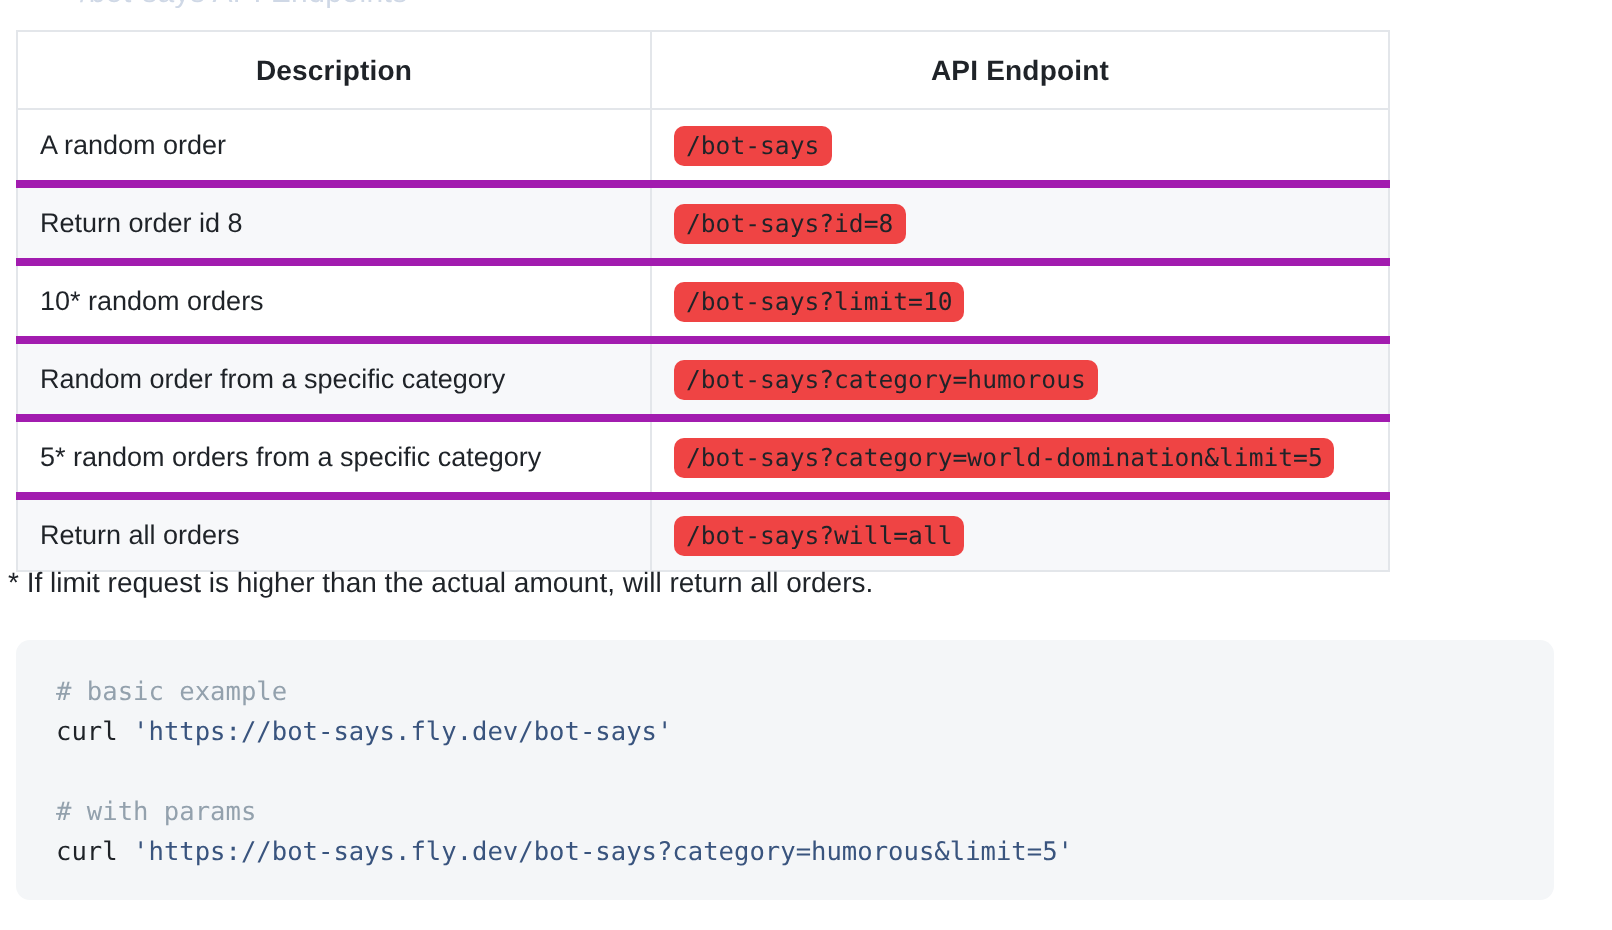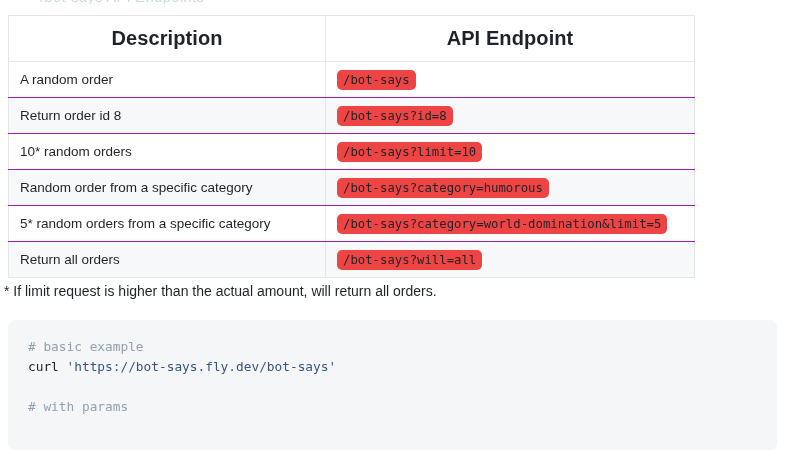"Description" .api-table th { font-size: 20px -> 14px }
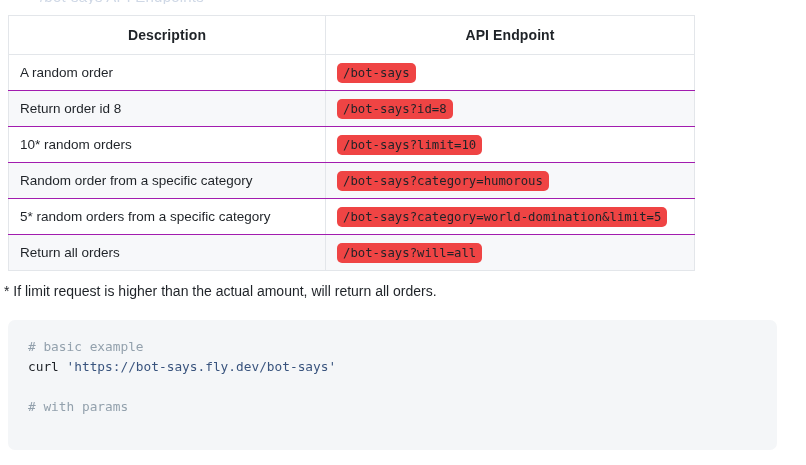"A random order" .api-table td { border-bottom: 1px solid #a21caf -> 4px solid #a21caf }
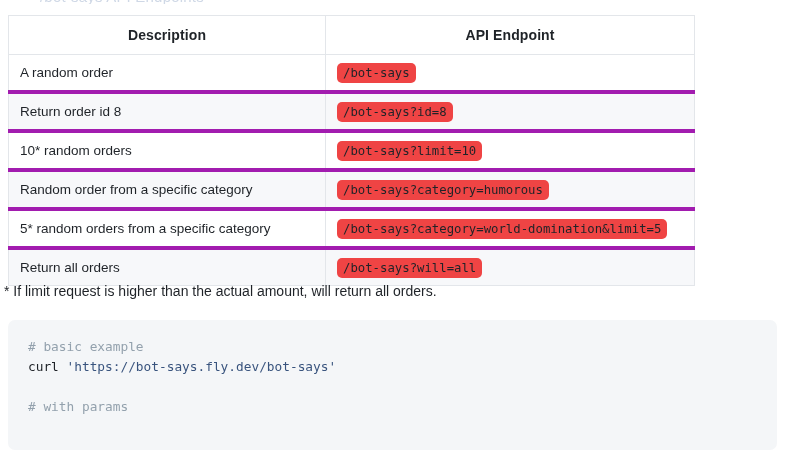"curl 'https://bot-says.fly.dev/bot-says?category=humorous&limit=5'" div.code-line { html: none -> <div><span>curl </span><span>'https://bot-says.fly.dev/bot-says?category=humorous&amp;limit=5'</span></div> }
